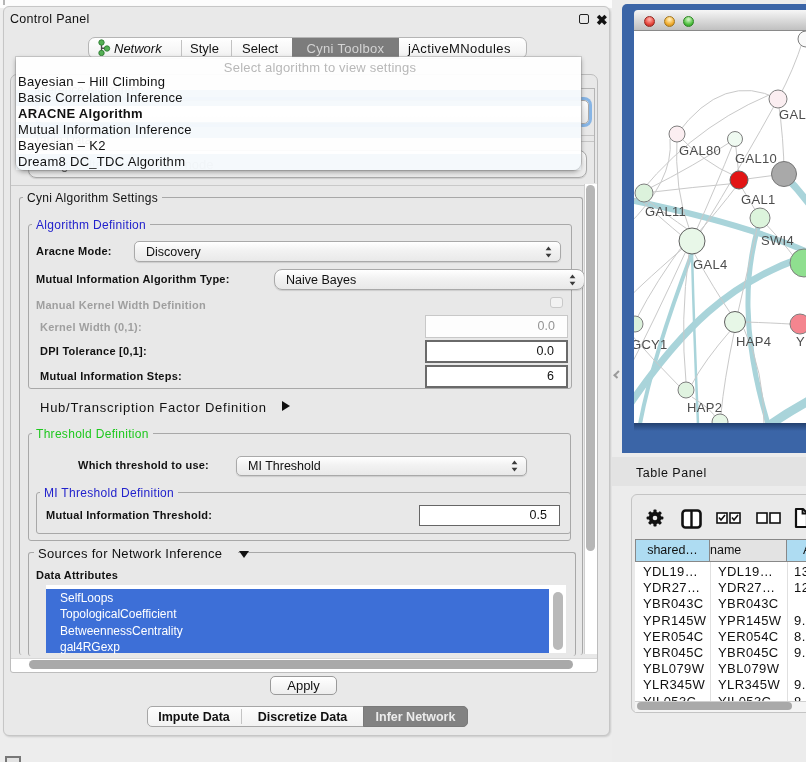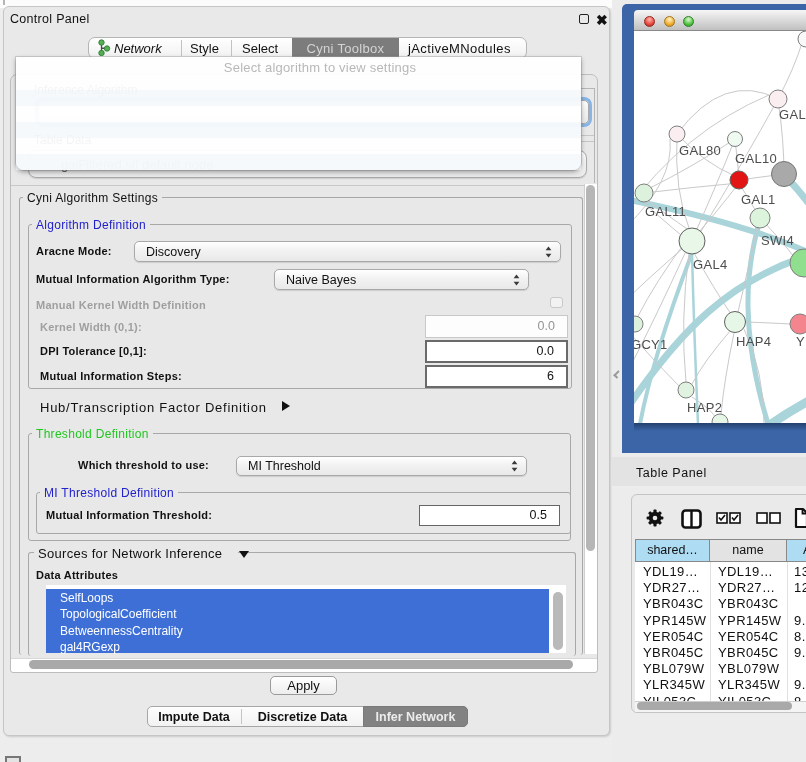"Bayesian – Hill Climbing" div.abs { html: none -> <div>Bayesian – Hill Climbing<br>Basic Correlation Inference<br><span>ARACNE Algorithm</span><br>Mutual Information Inference<br>Bayesian – K2<br>Dream8 DC_TDC Algorithm</div> }
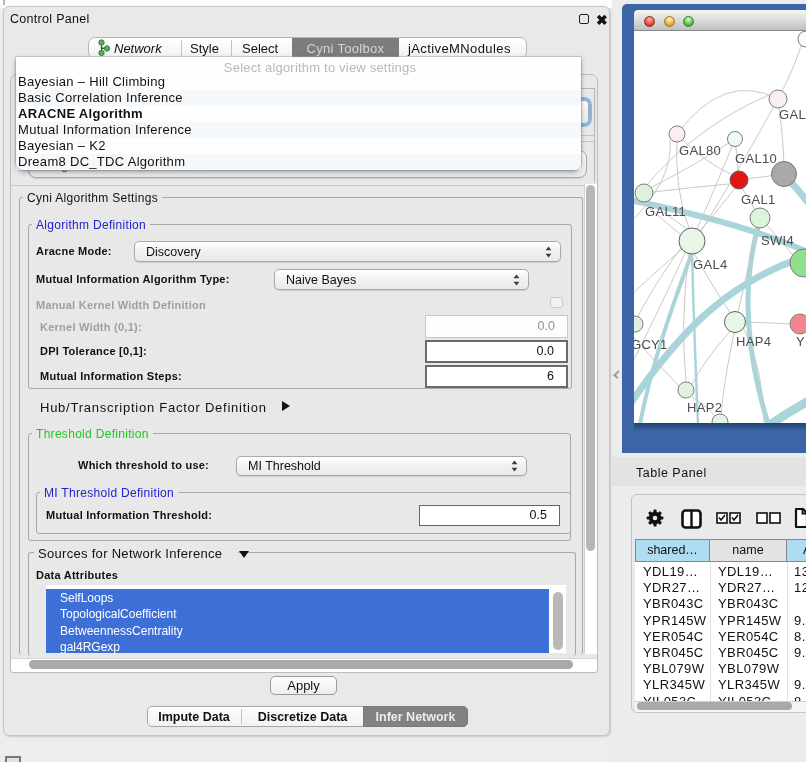"Naive Bayes" div.combo { border-radius: none -> 8px; width: 255px -> 311px }
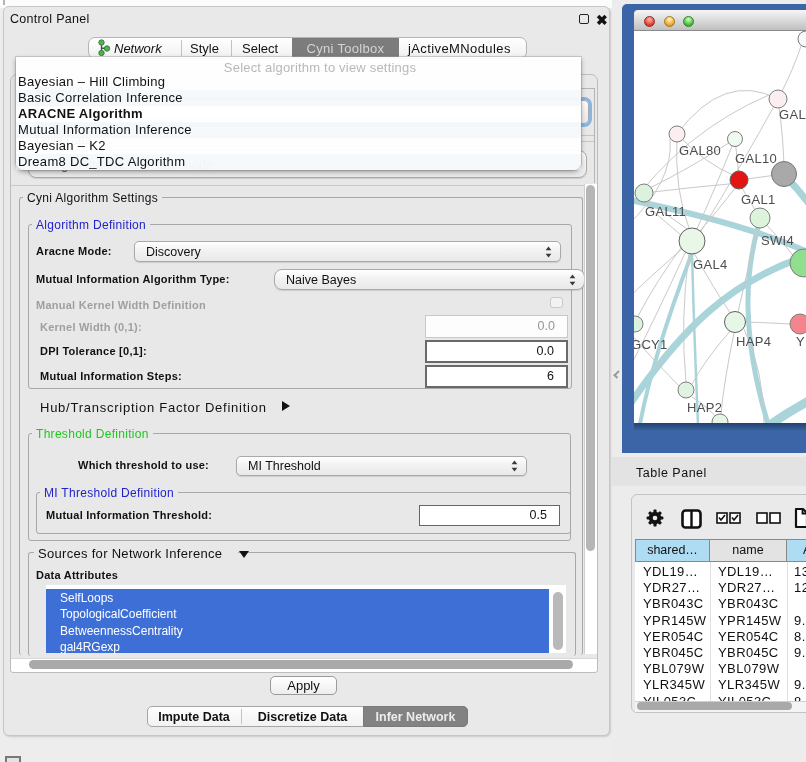"name" div.abs { text-align: center -> none }
